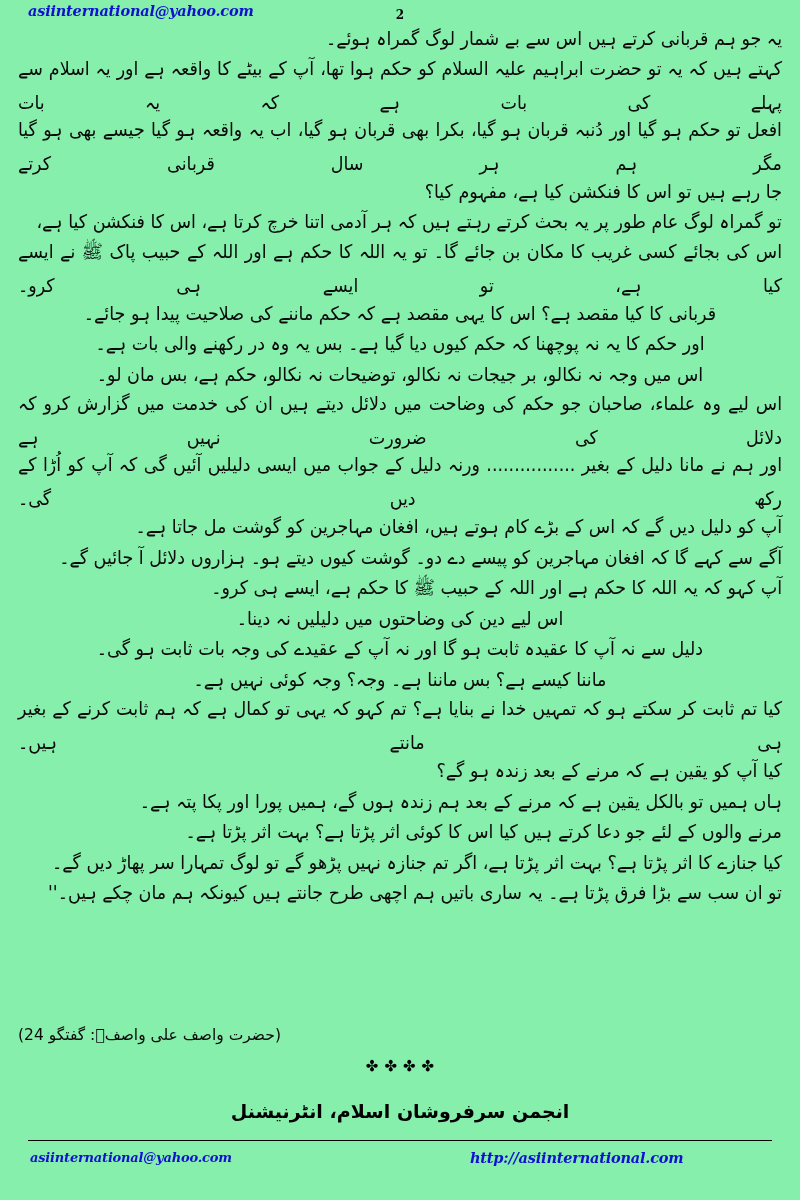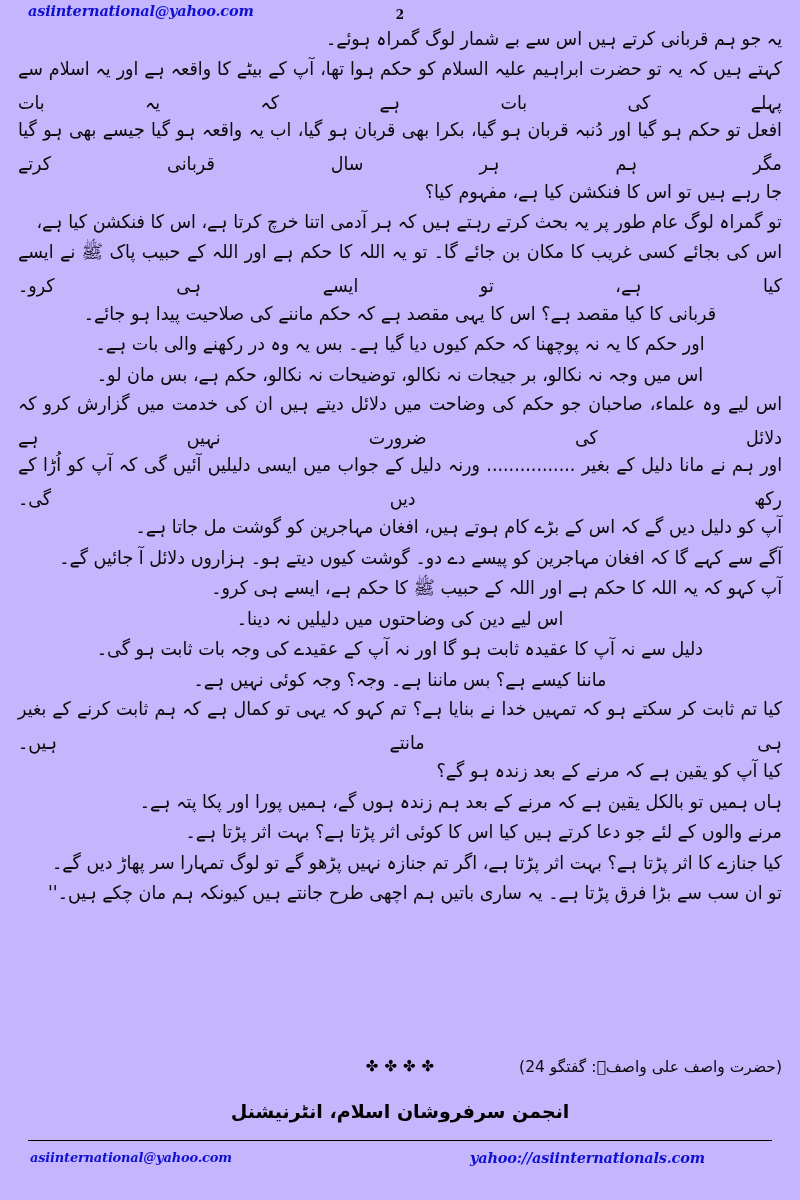"asiinternational@yahoo.com" .page { background: #c4b5fd -> #86efac }
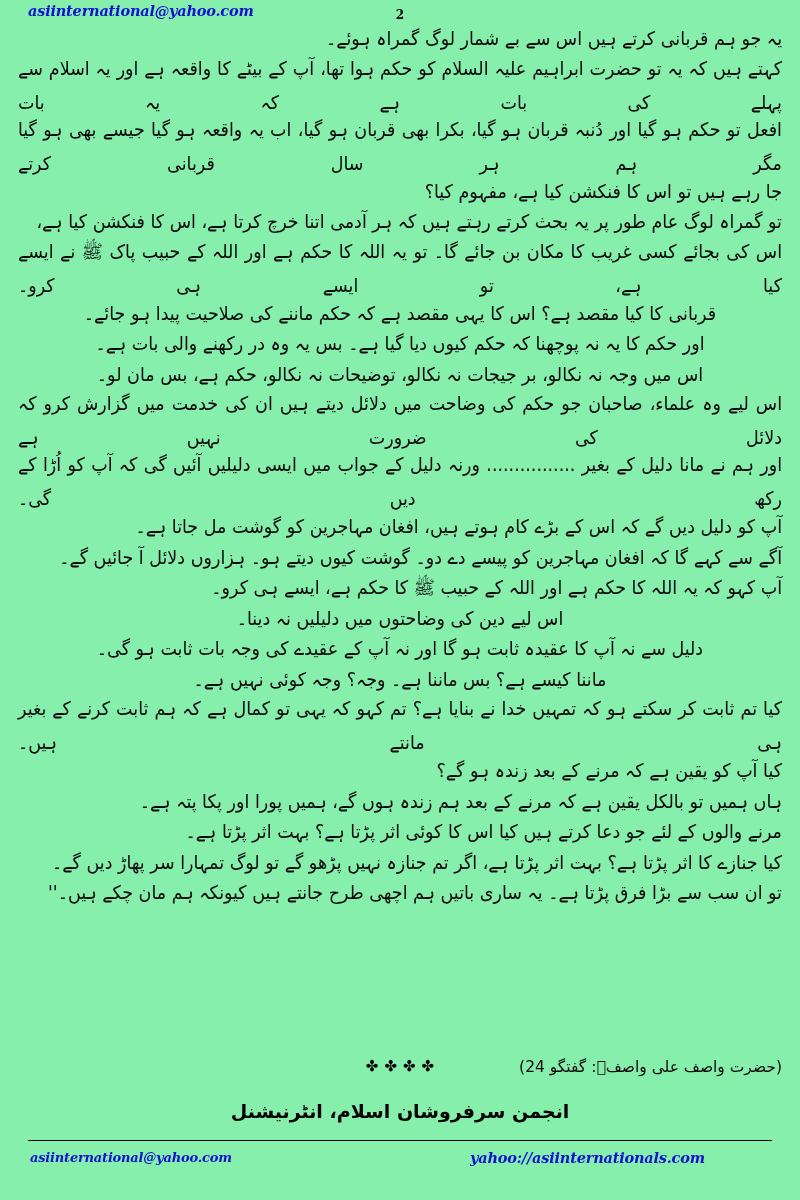"(حضرت واصف علی واصفؒ: گفتگو" .citation { margin-top: 32px -> none; text-align: right -> left }
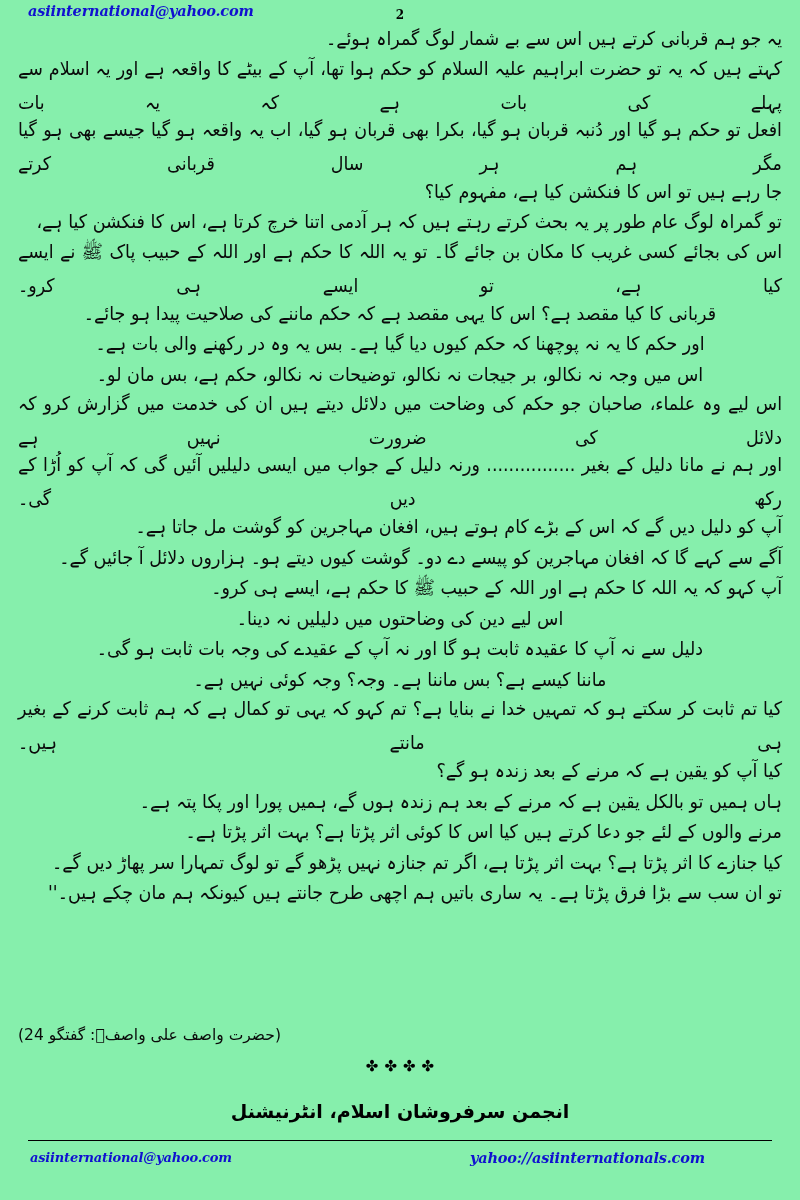"yahoo://asiinternationals.com" div.footer-url { text: yahoo://asiinternationals.com -> http://asiinternational.com }
